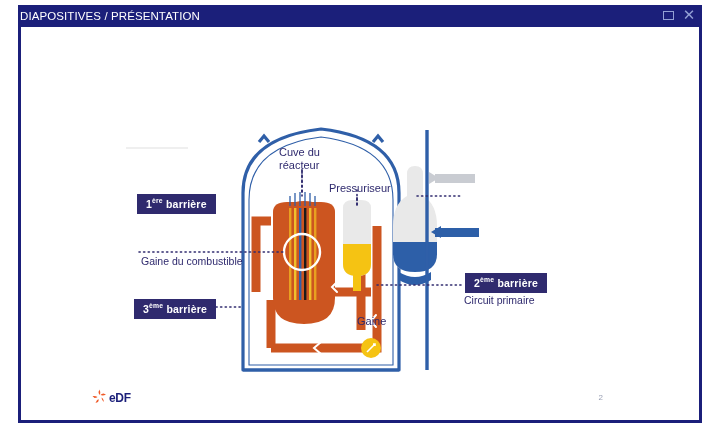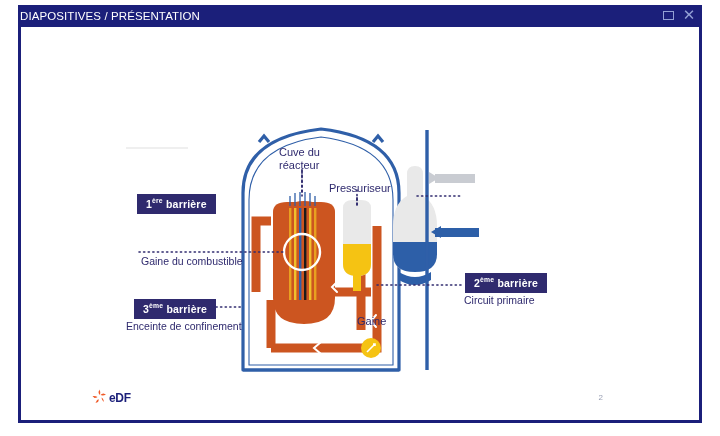"Enceinte de confinement" div.caption { html: <div>Enceinte de confinement</div> -> none }
